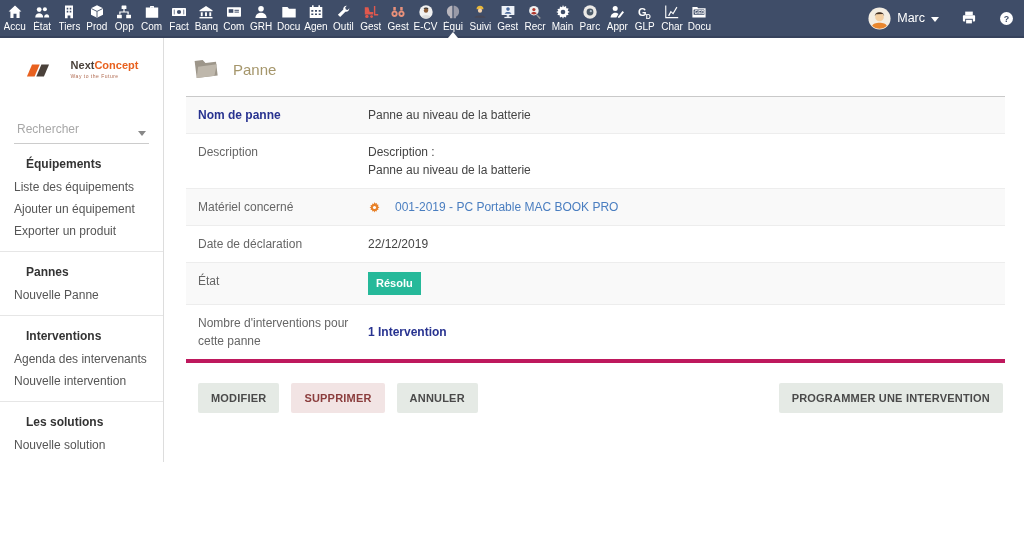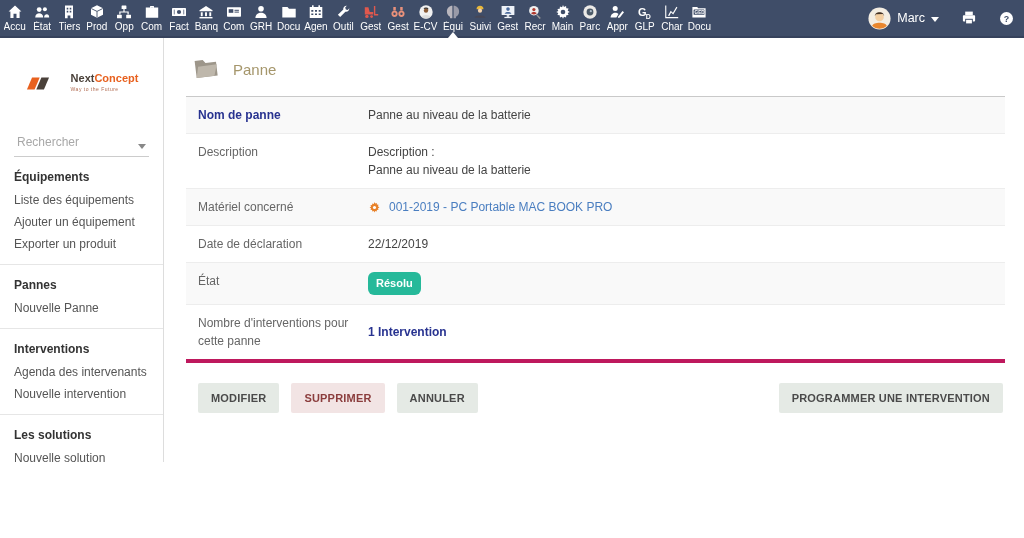"NextConcept" .logo { margin-top: 35px -> 22px }
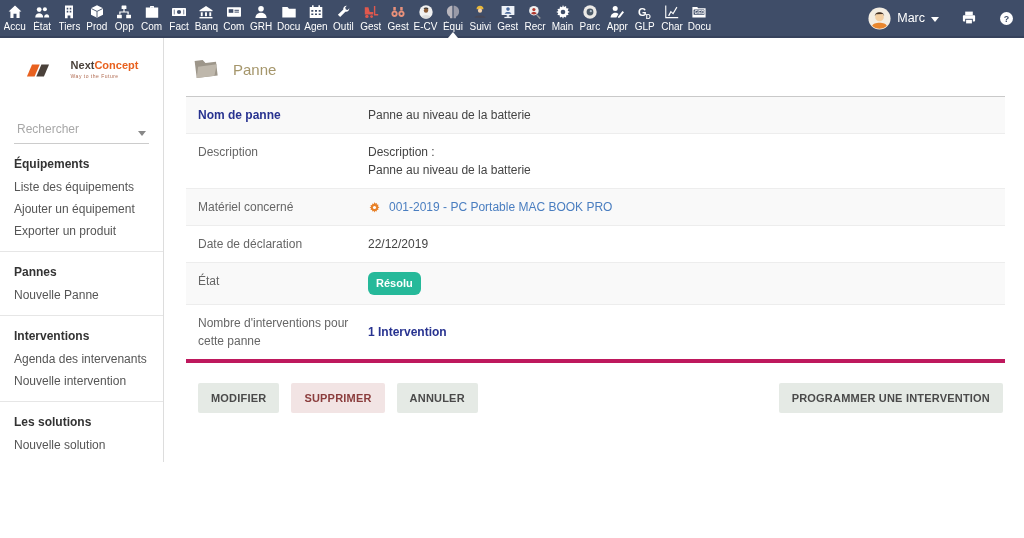"Équipements" .menu-head { margin: 13px 0 5px -> 13px 12px 5px }
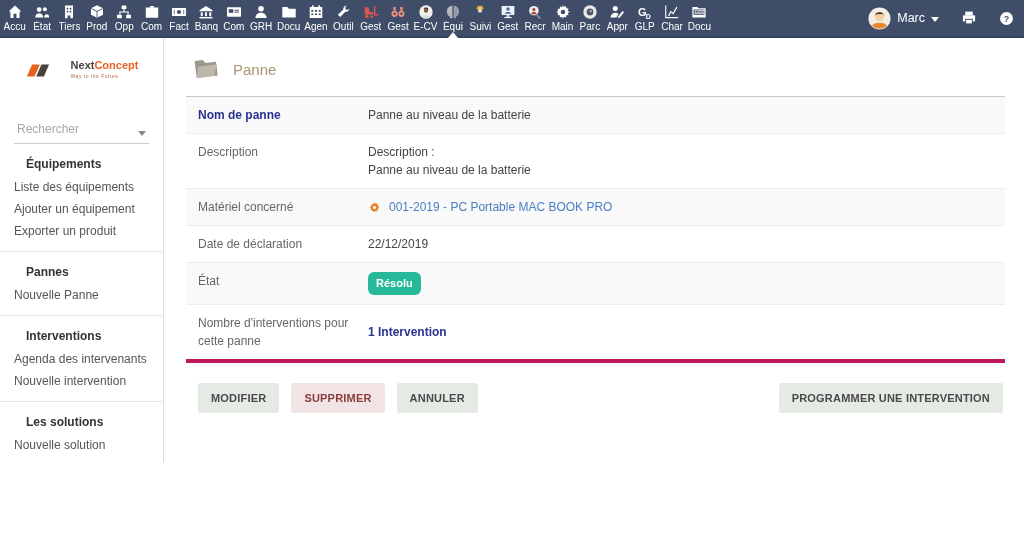"001-2019 - PC Portable MAC" .vlink { margin-left: 8px -> 14px }
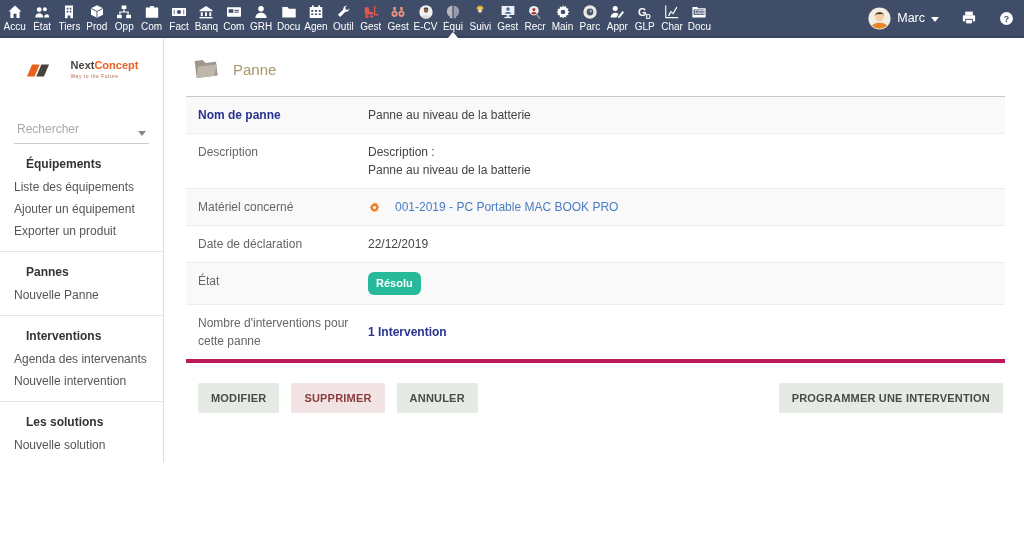"Résolu" .badge { border-radius: 6px -> 0 }
